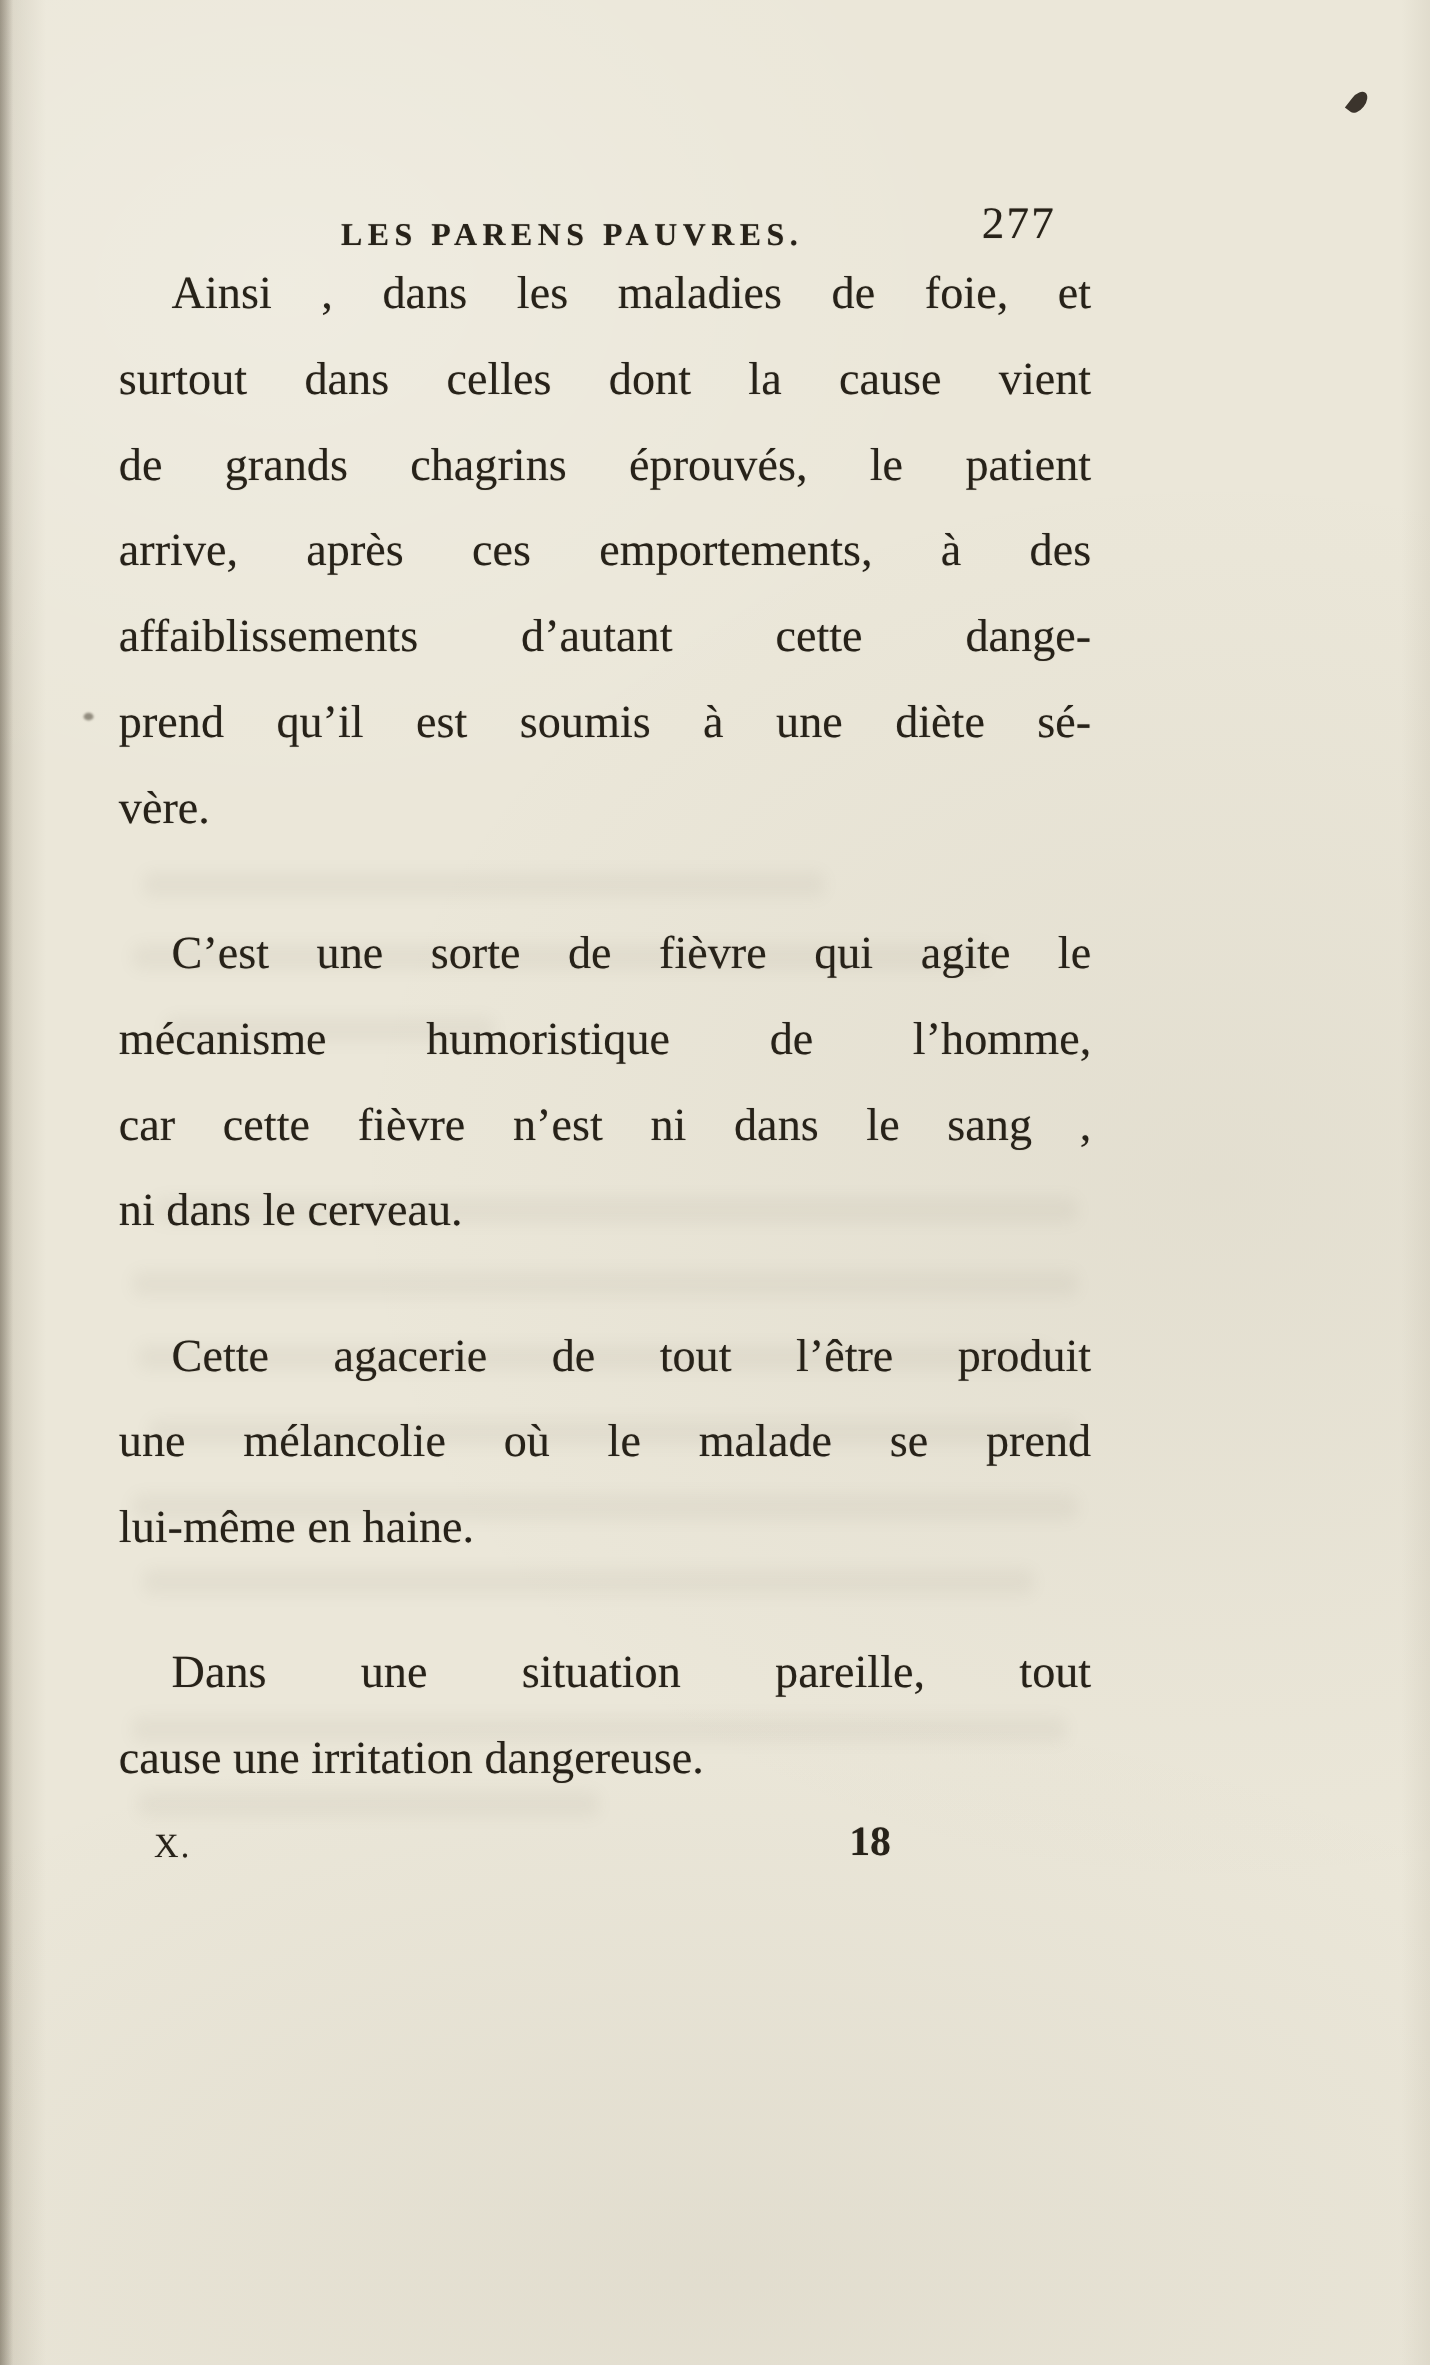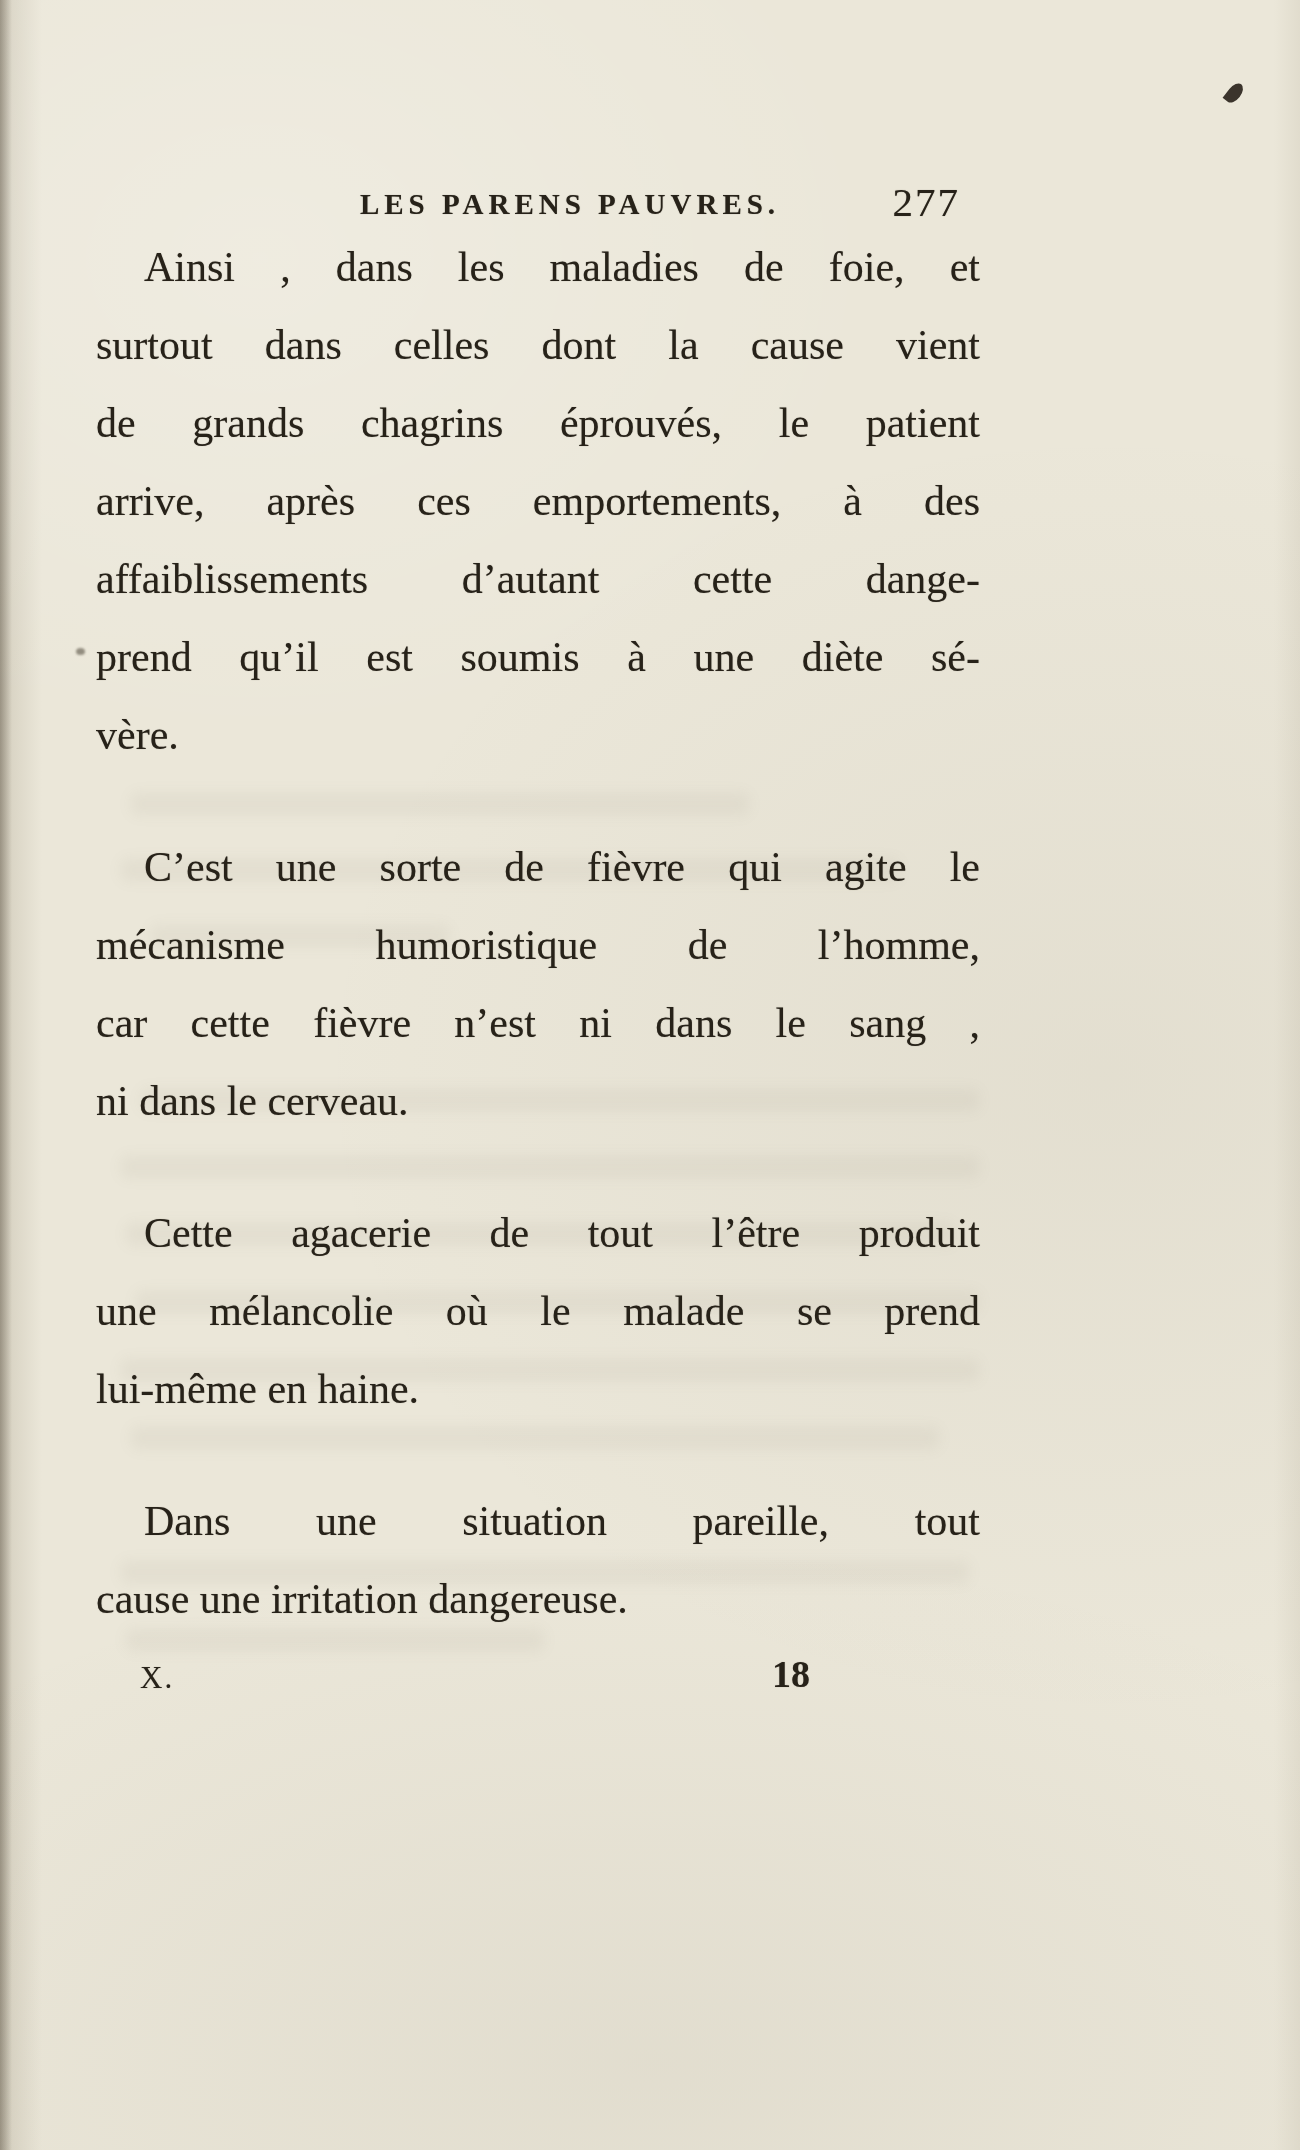"LES PARENS PAUVRES." .running-title { text-align: center -> left; top: 10px -> 20px }
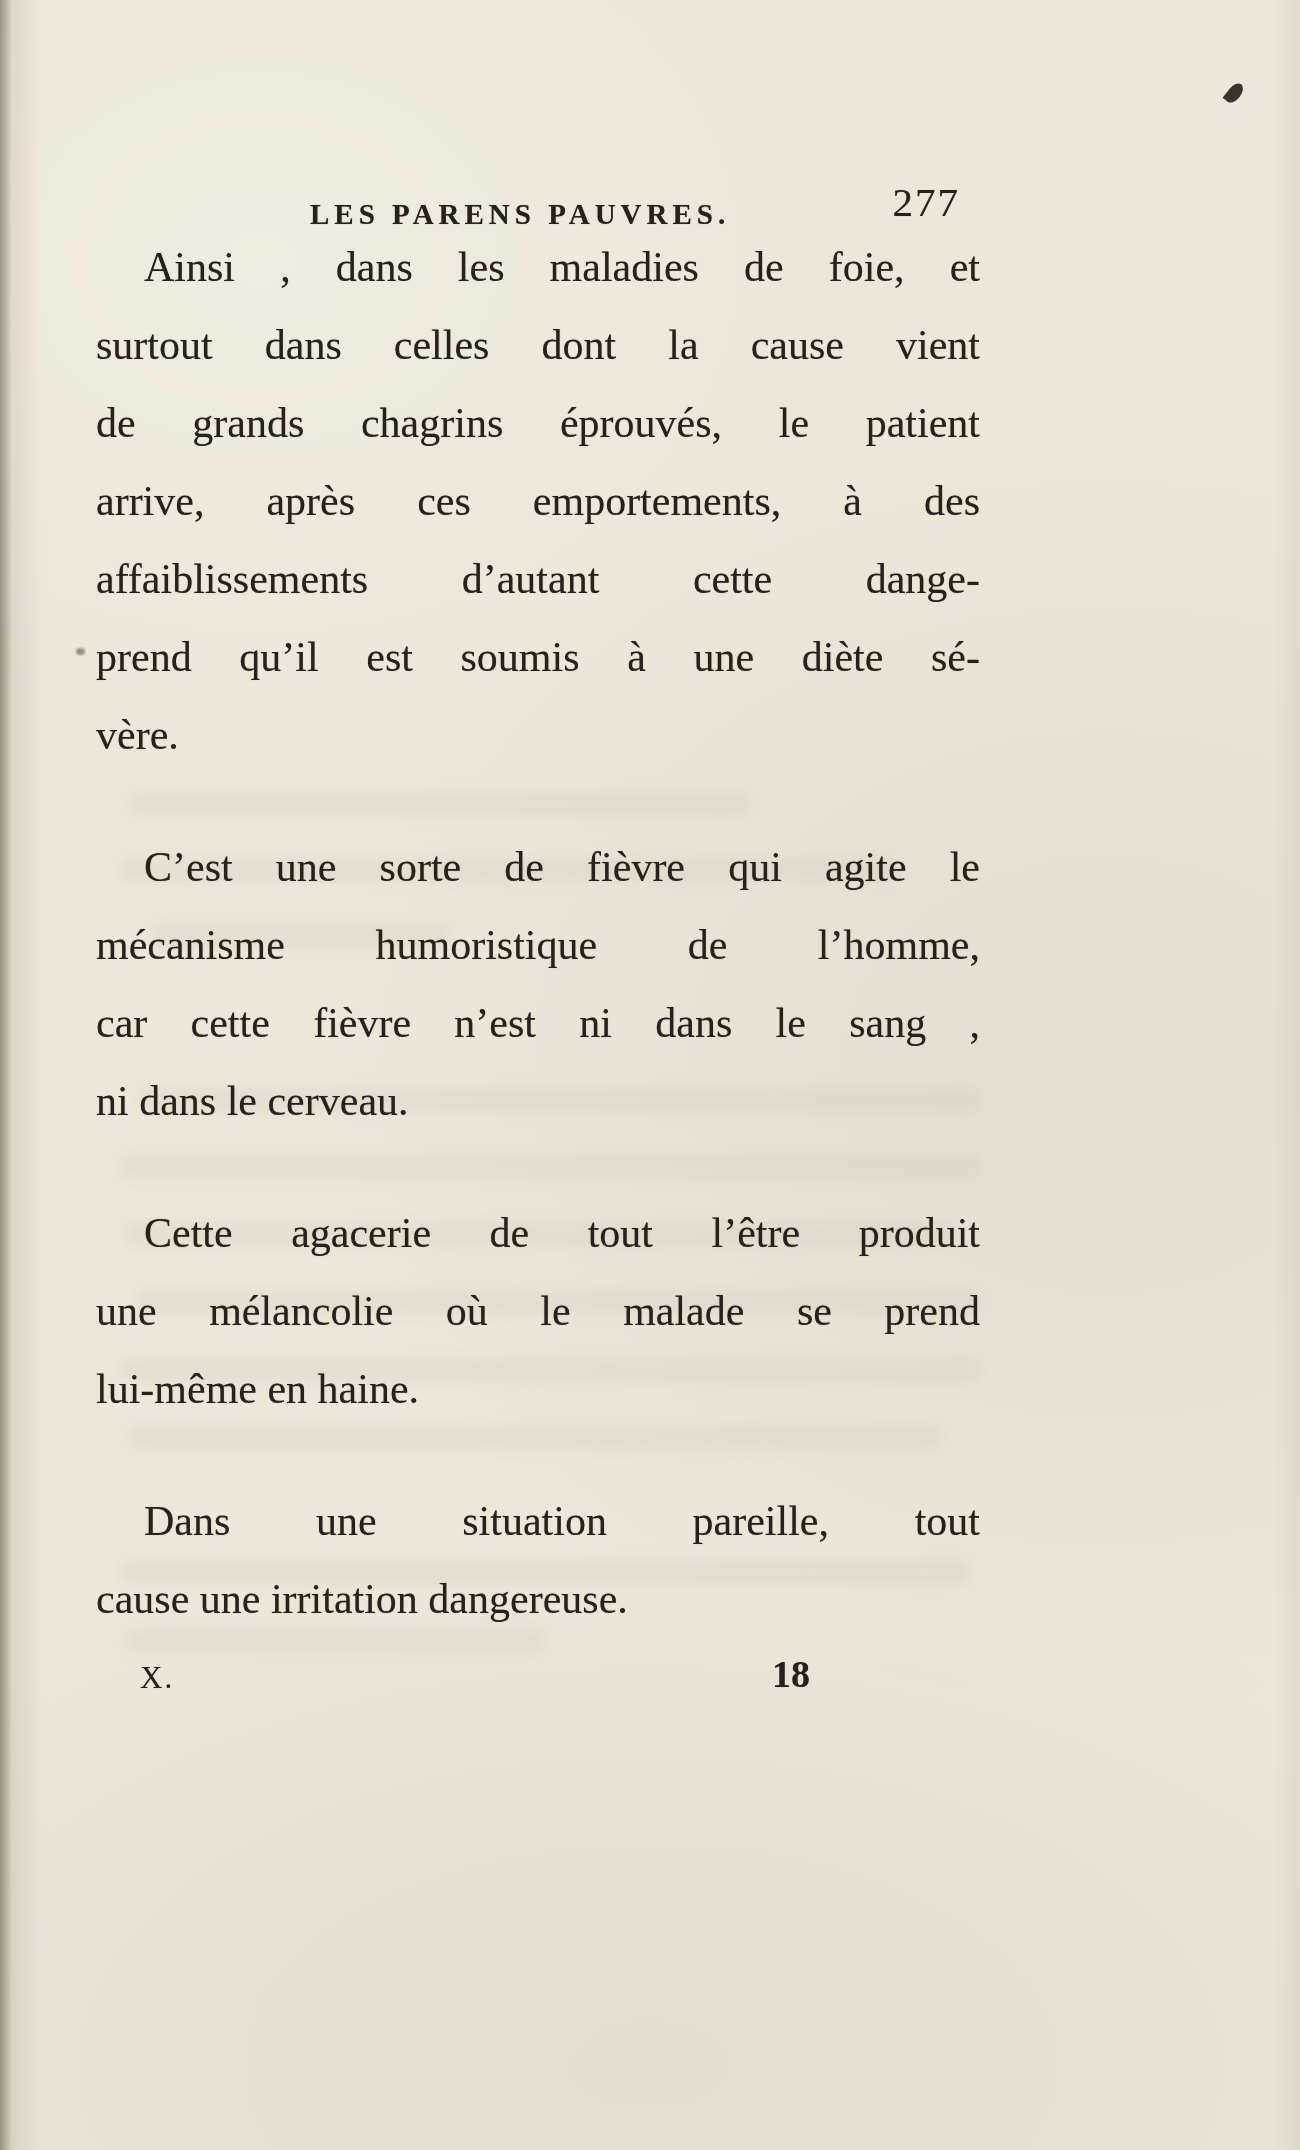"Ainsi , dans les maladies" .text-block { left: 96px -> 108px }
